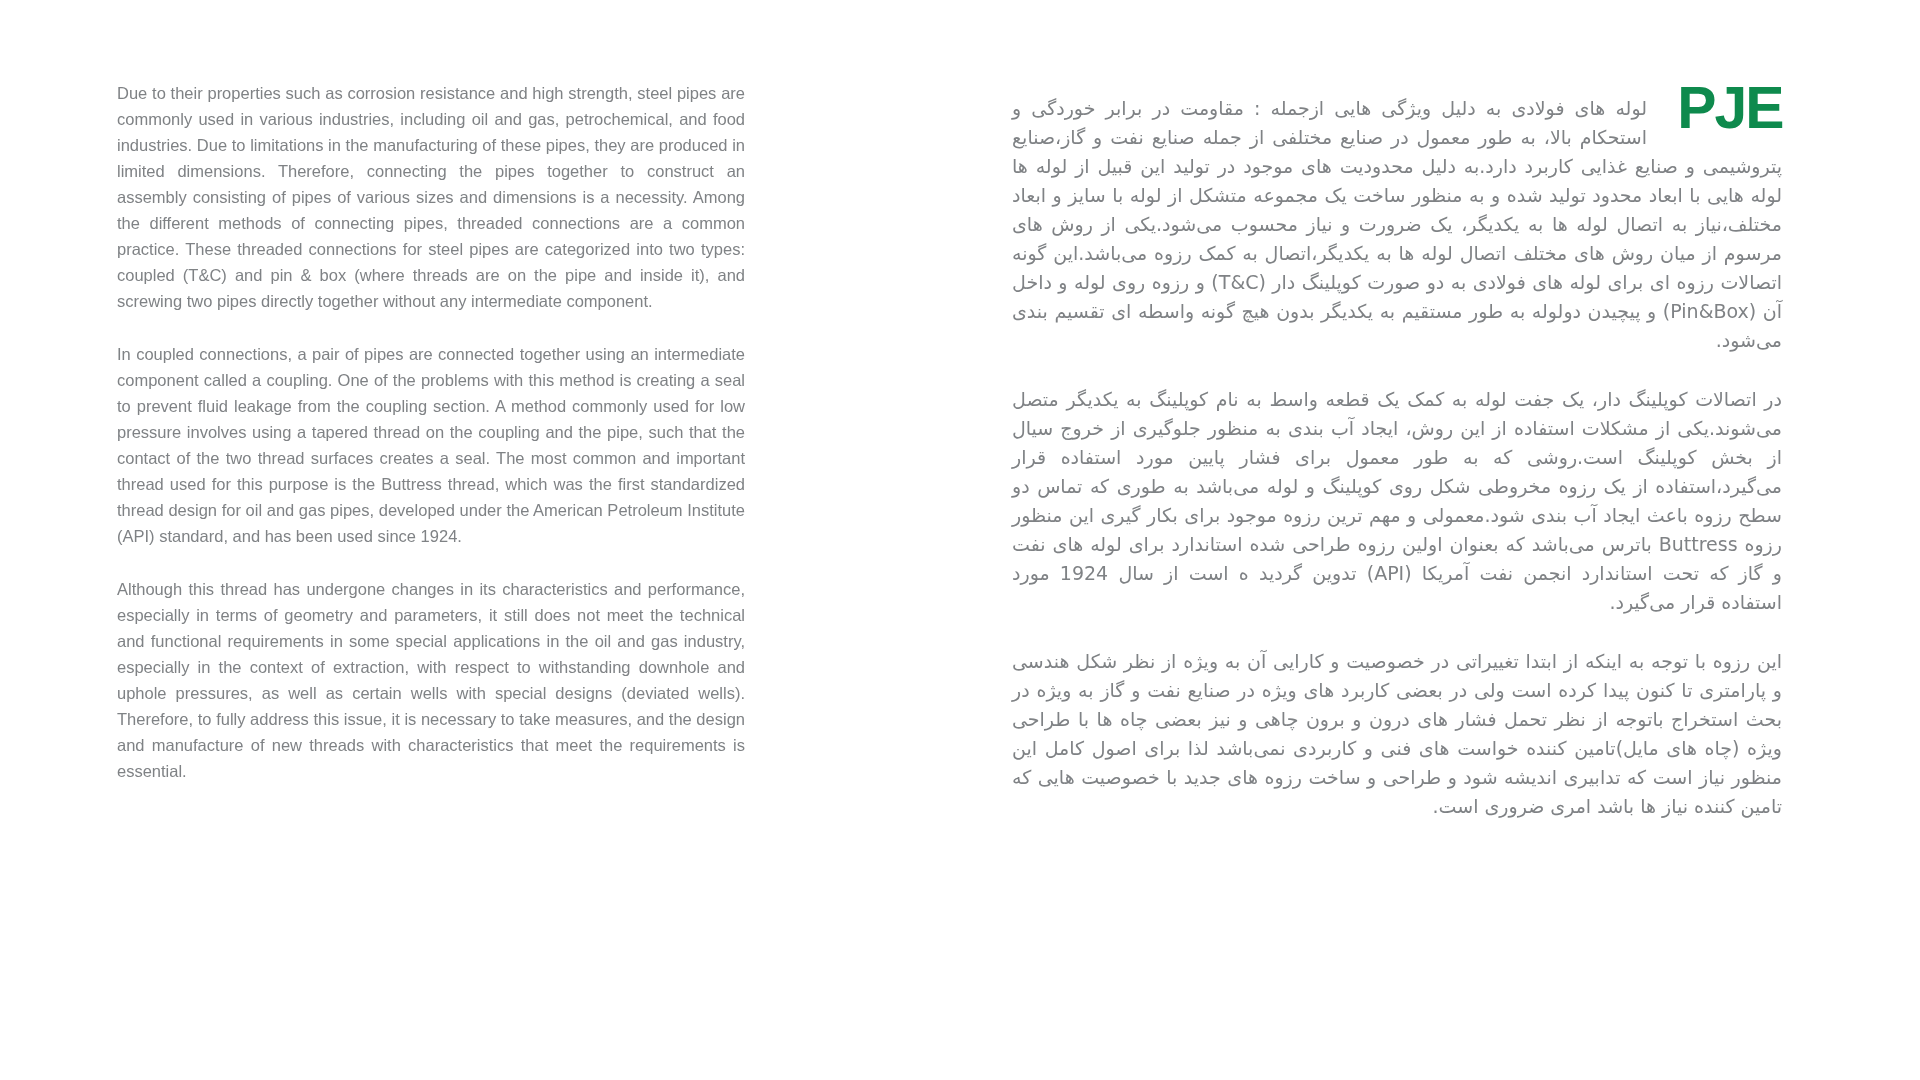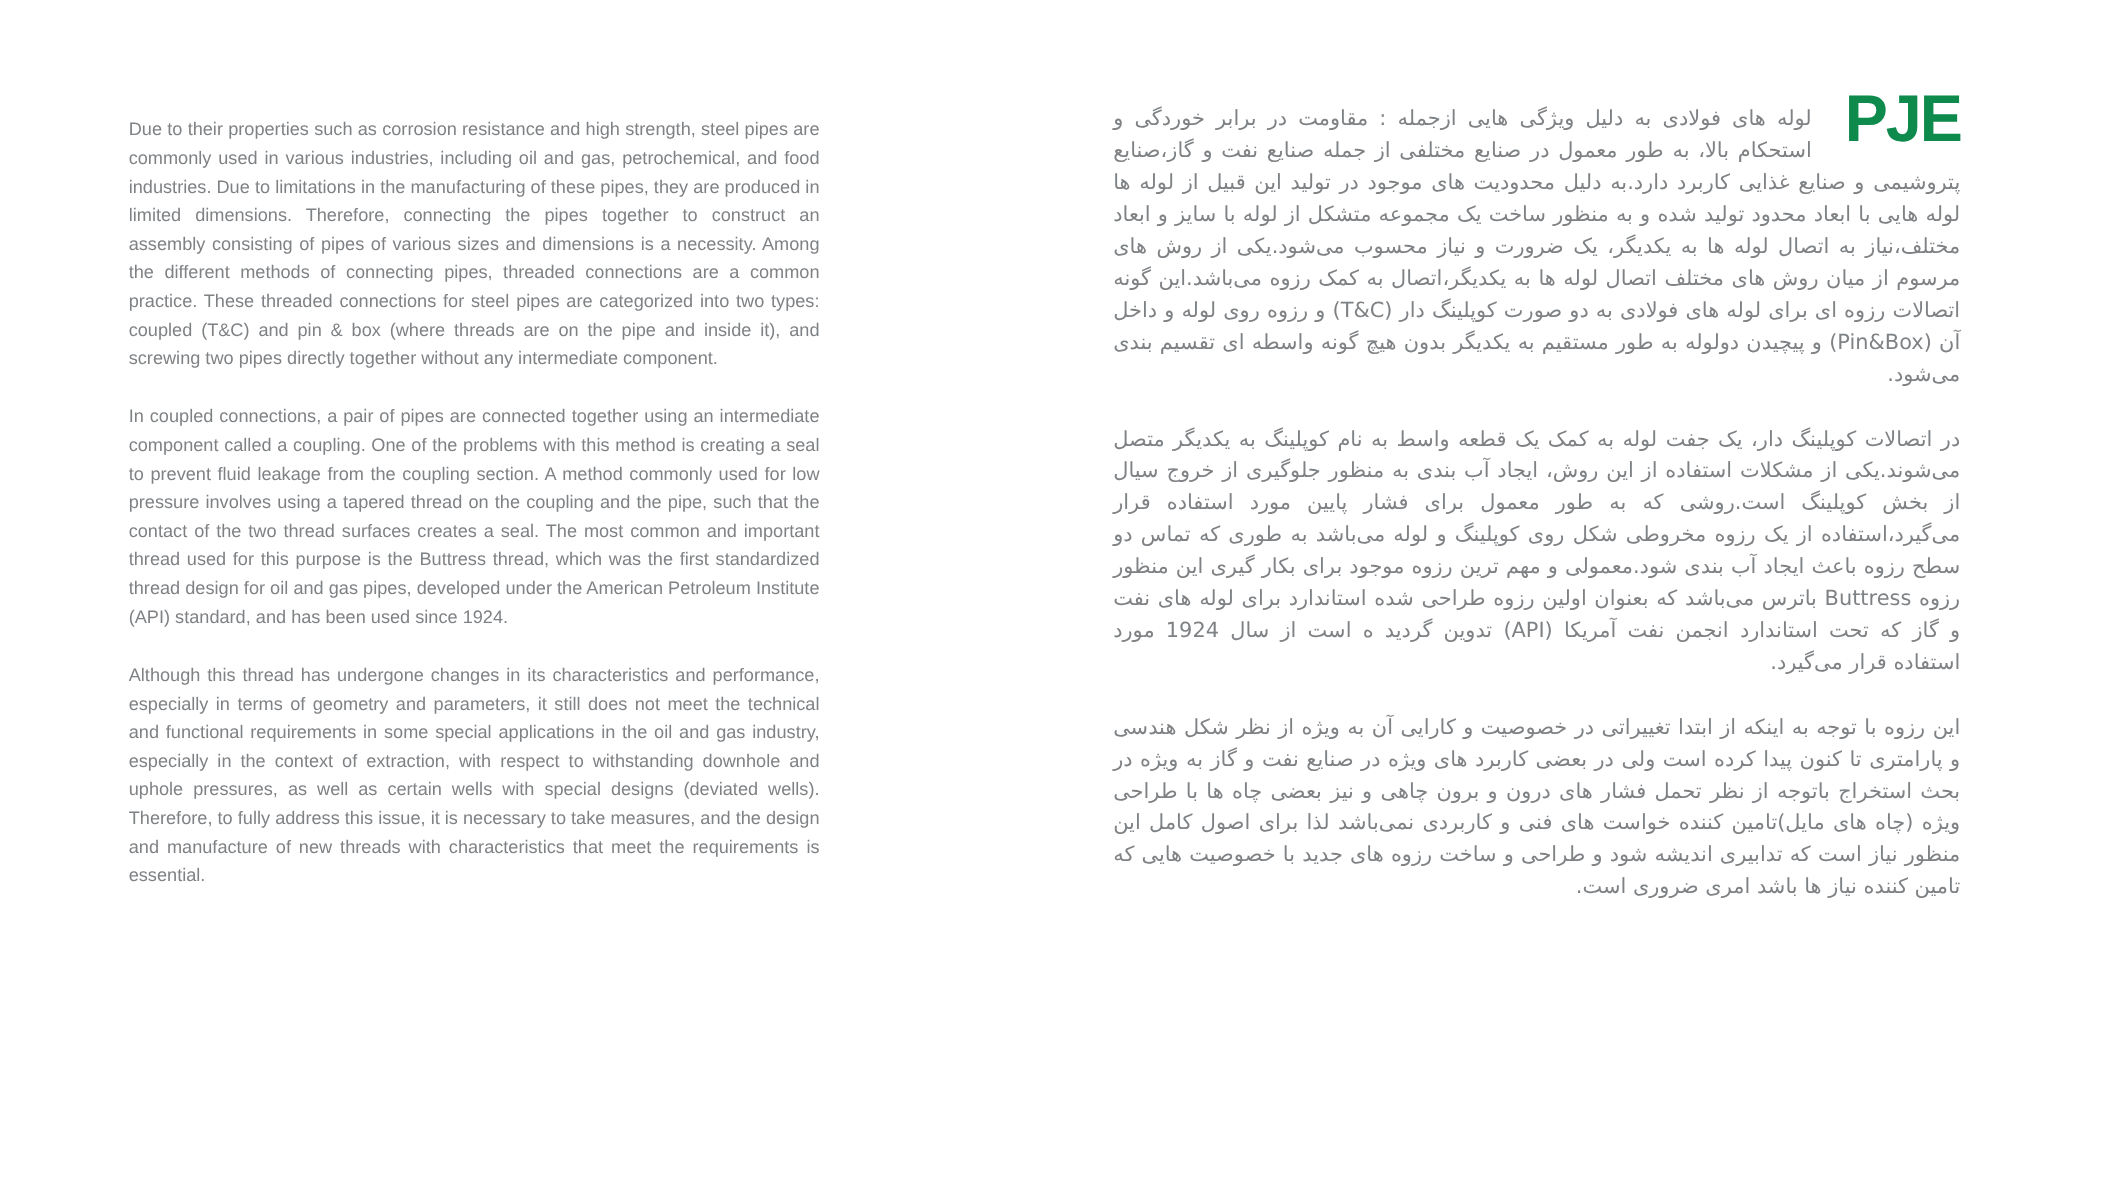"Due to their properties such" .en-col { top: 105px -> 80px }
